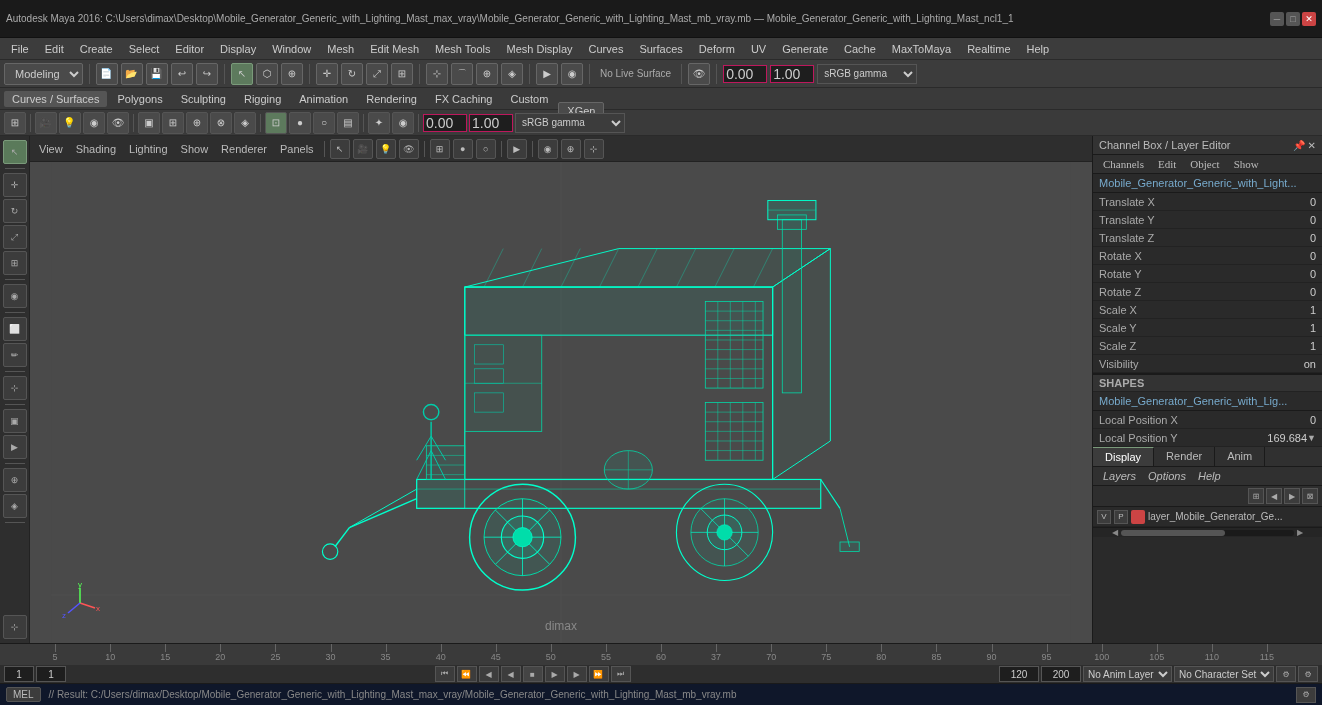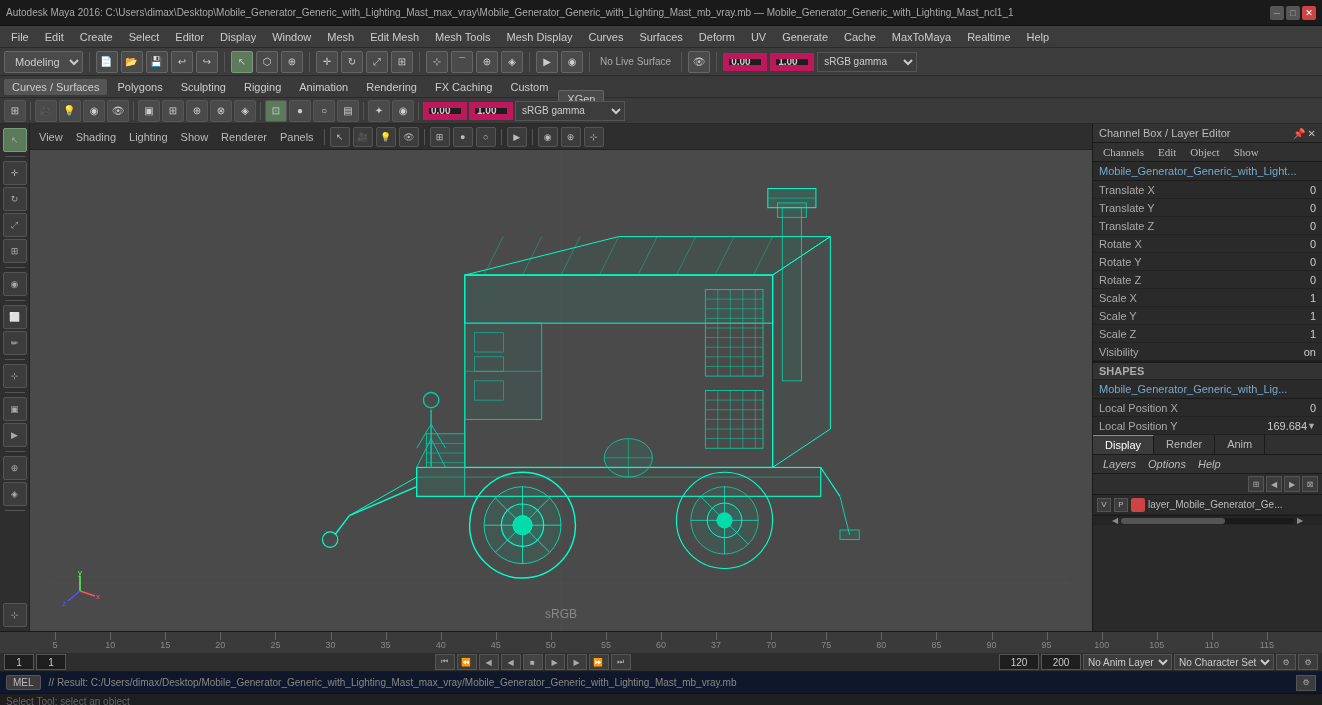"Autodesk Maya 2016:" #titlebar { height: 26px -> 38px }
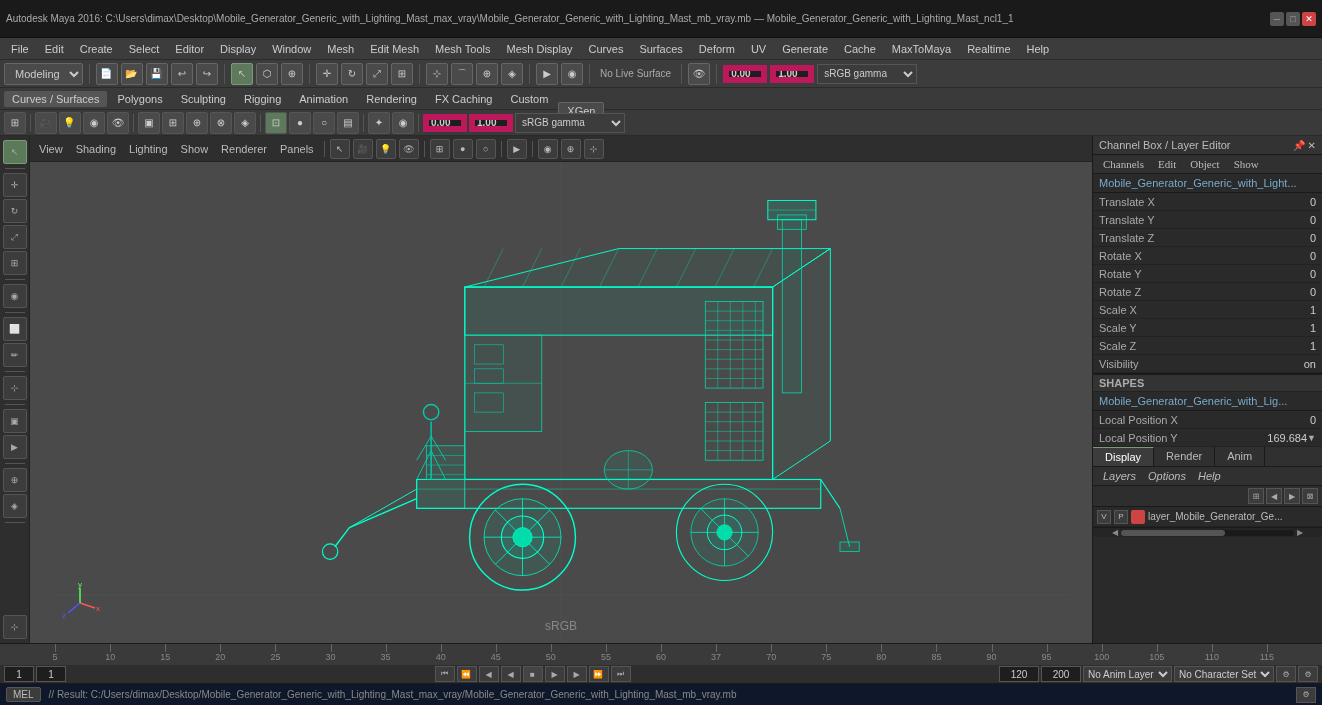"0.00" .tb2-input { border: 6px solid #be185d -> 1px solid #be185d; font-size: 10px -> 14px; font-weight: bold -> none }
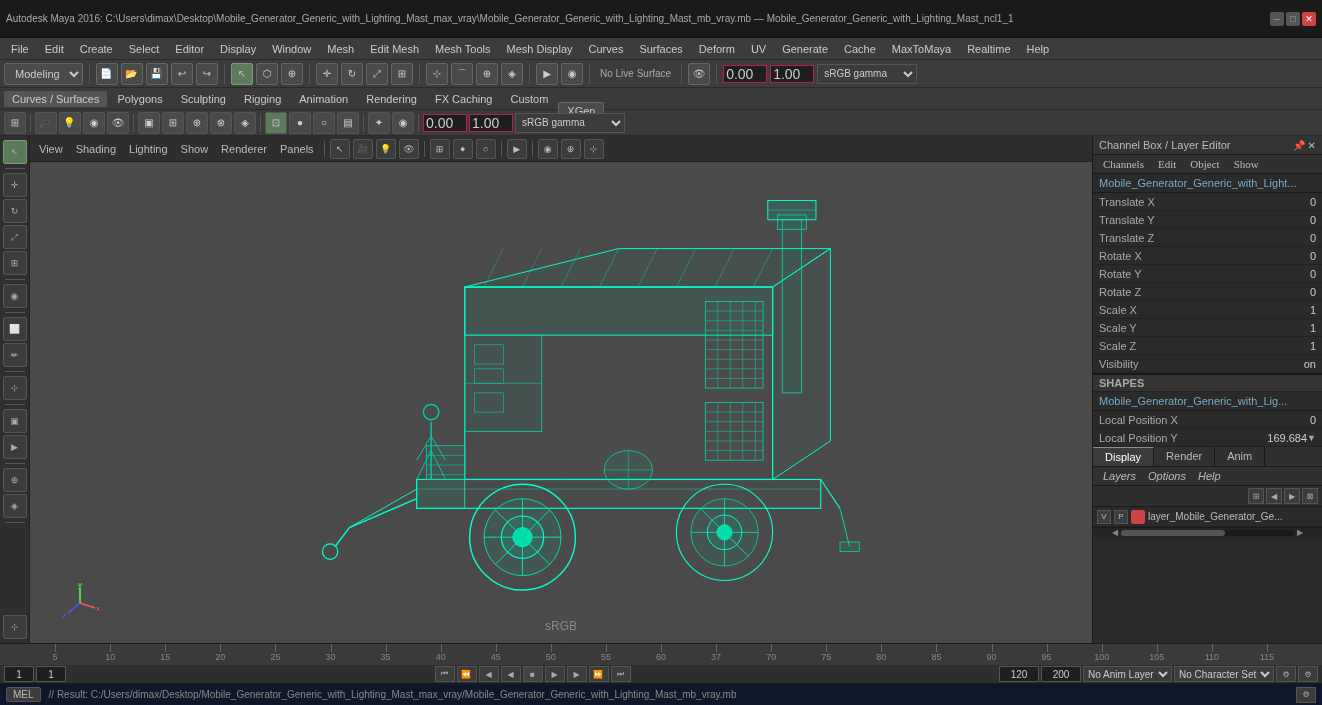"sRGB" div { text: sRGB -> dimax }
